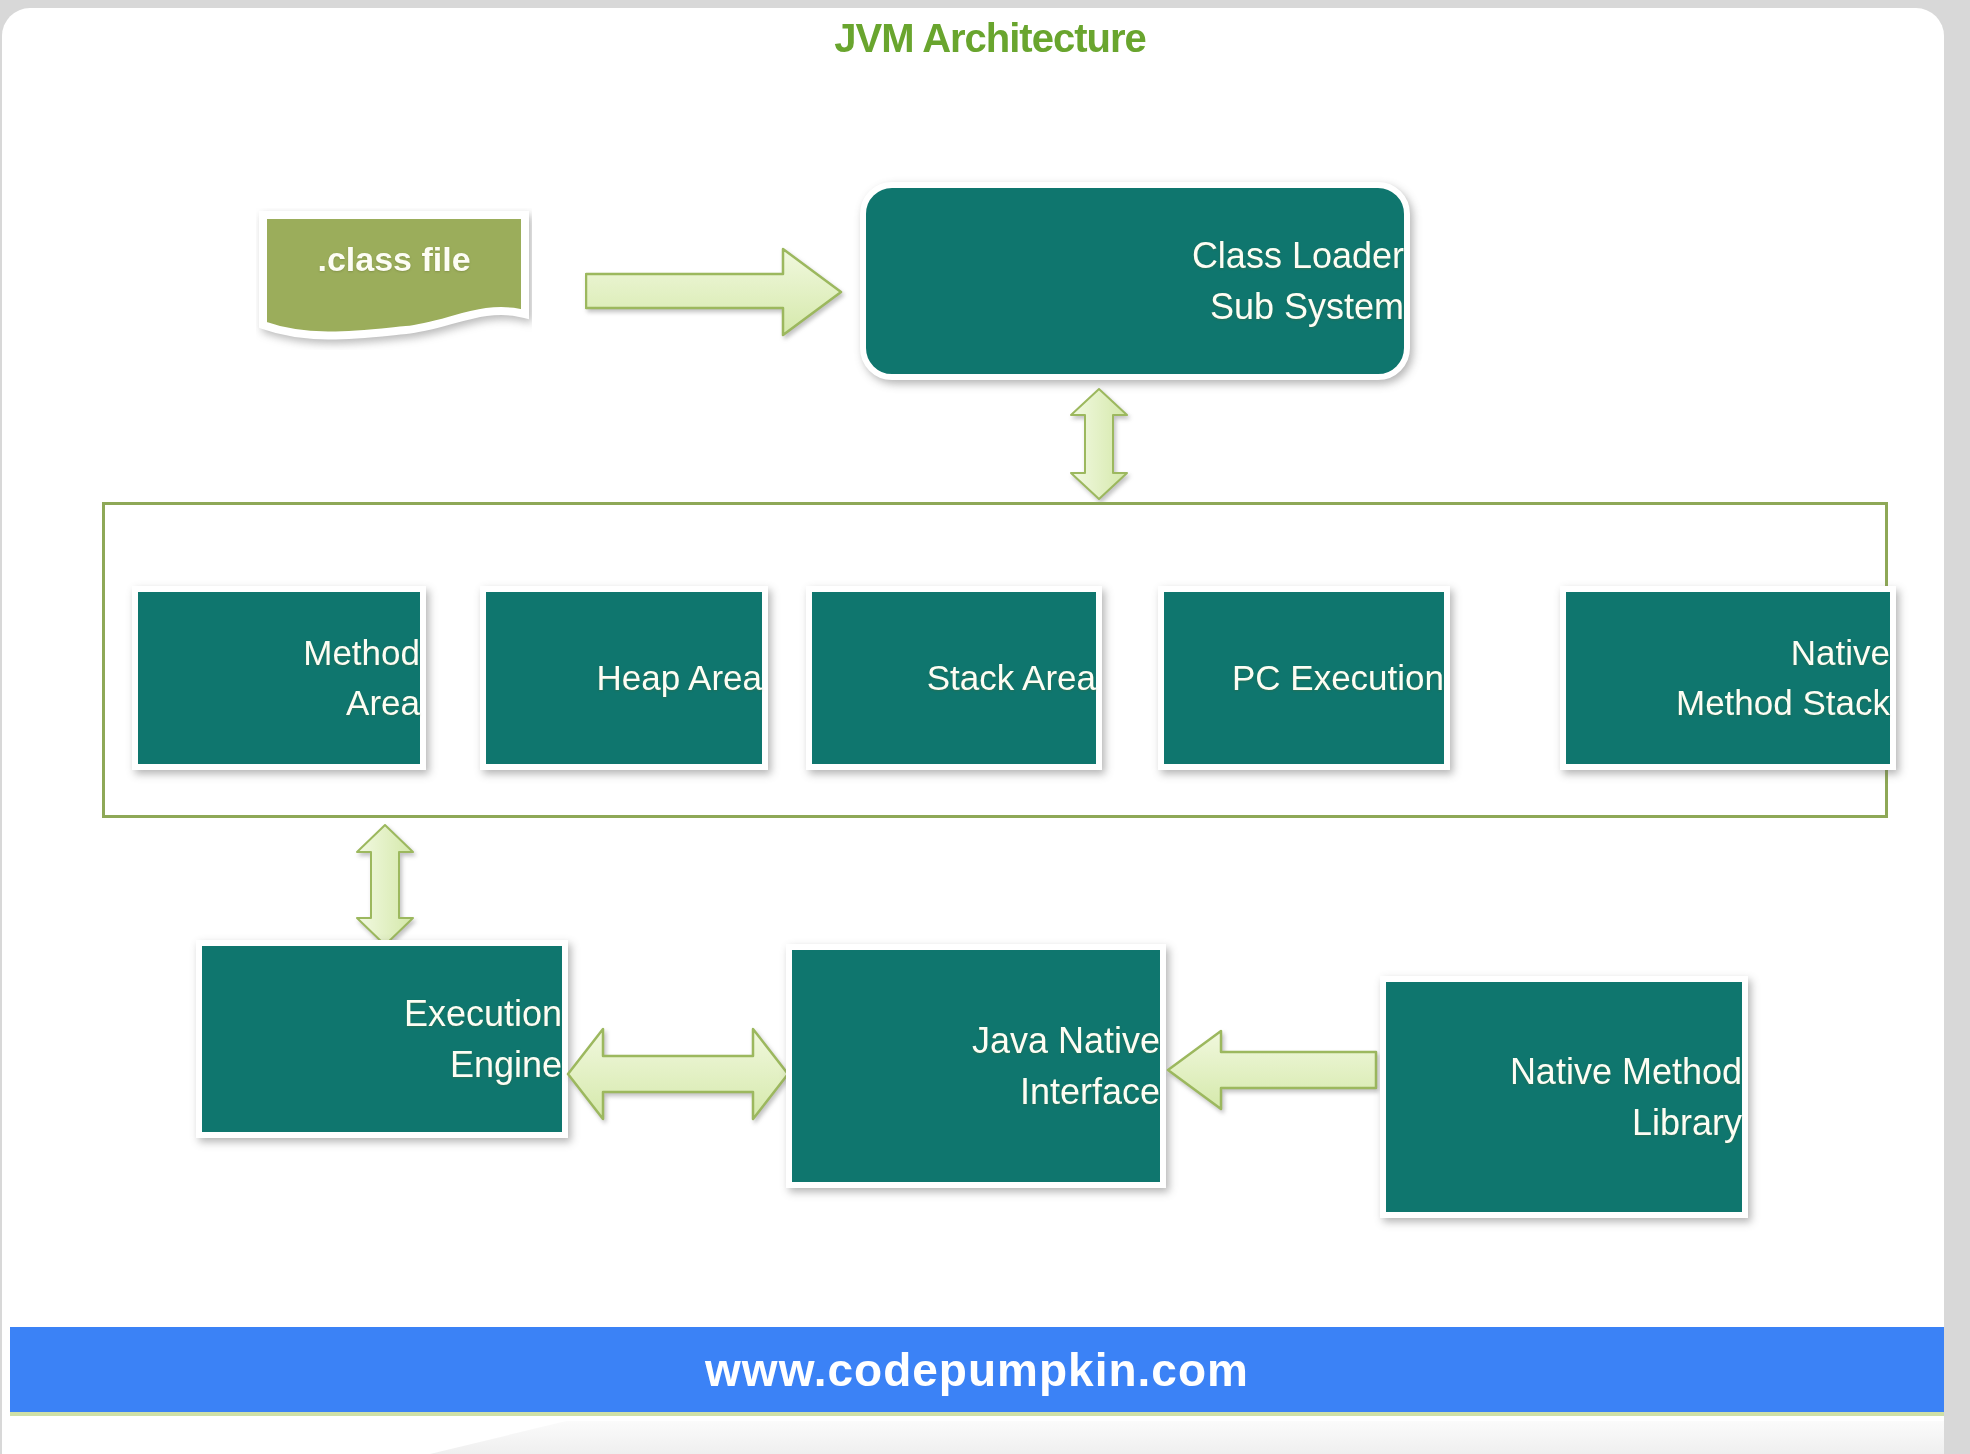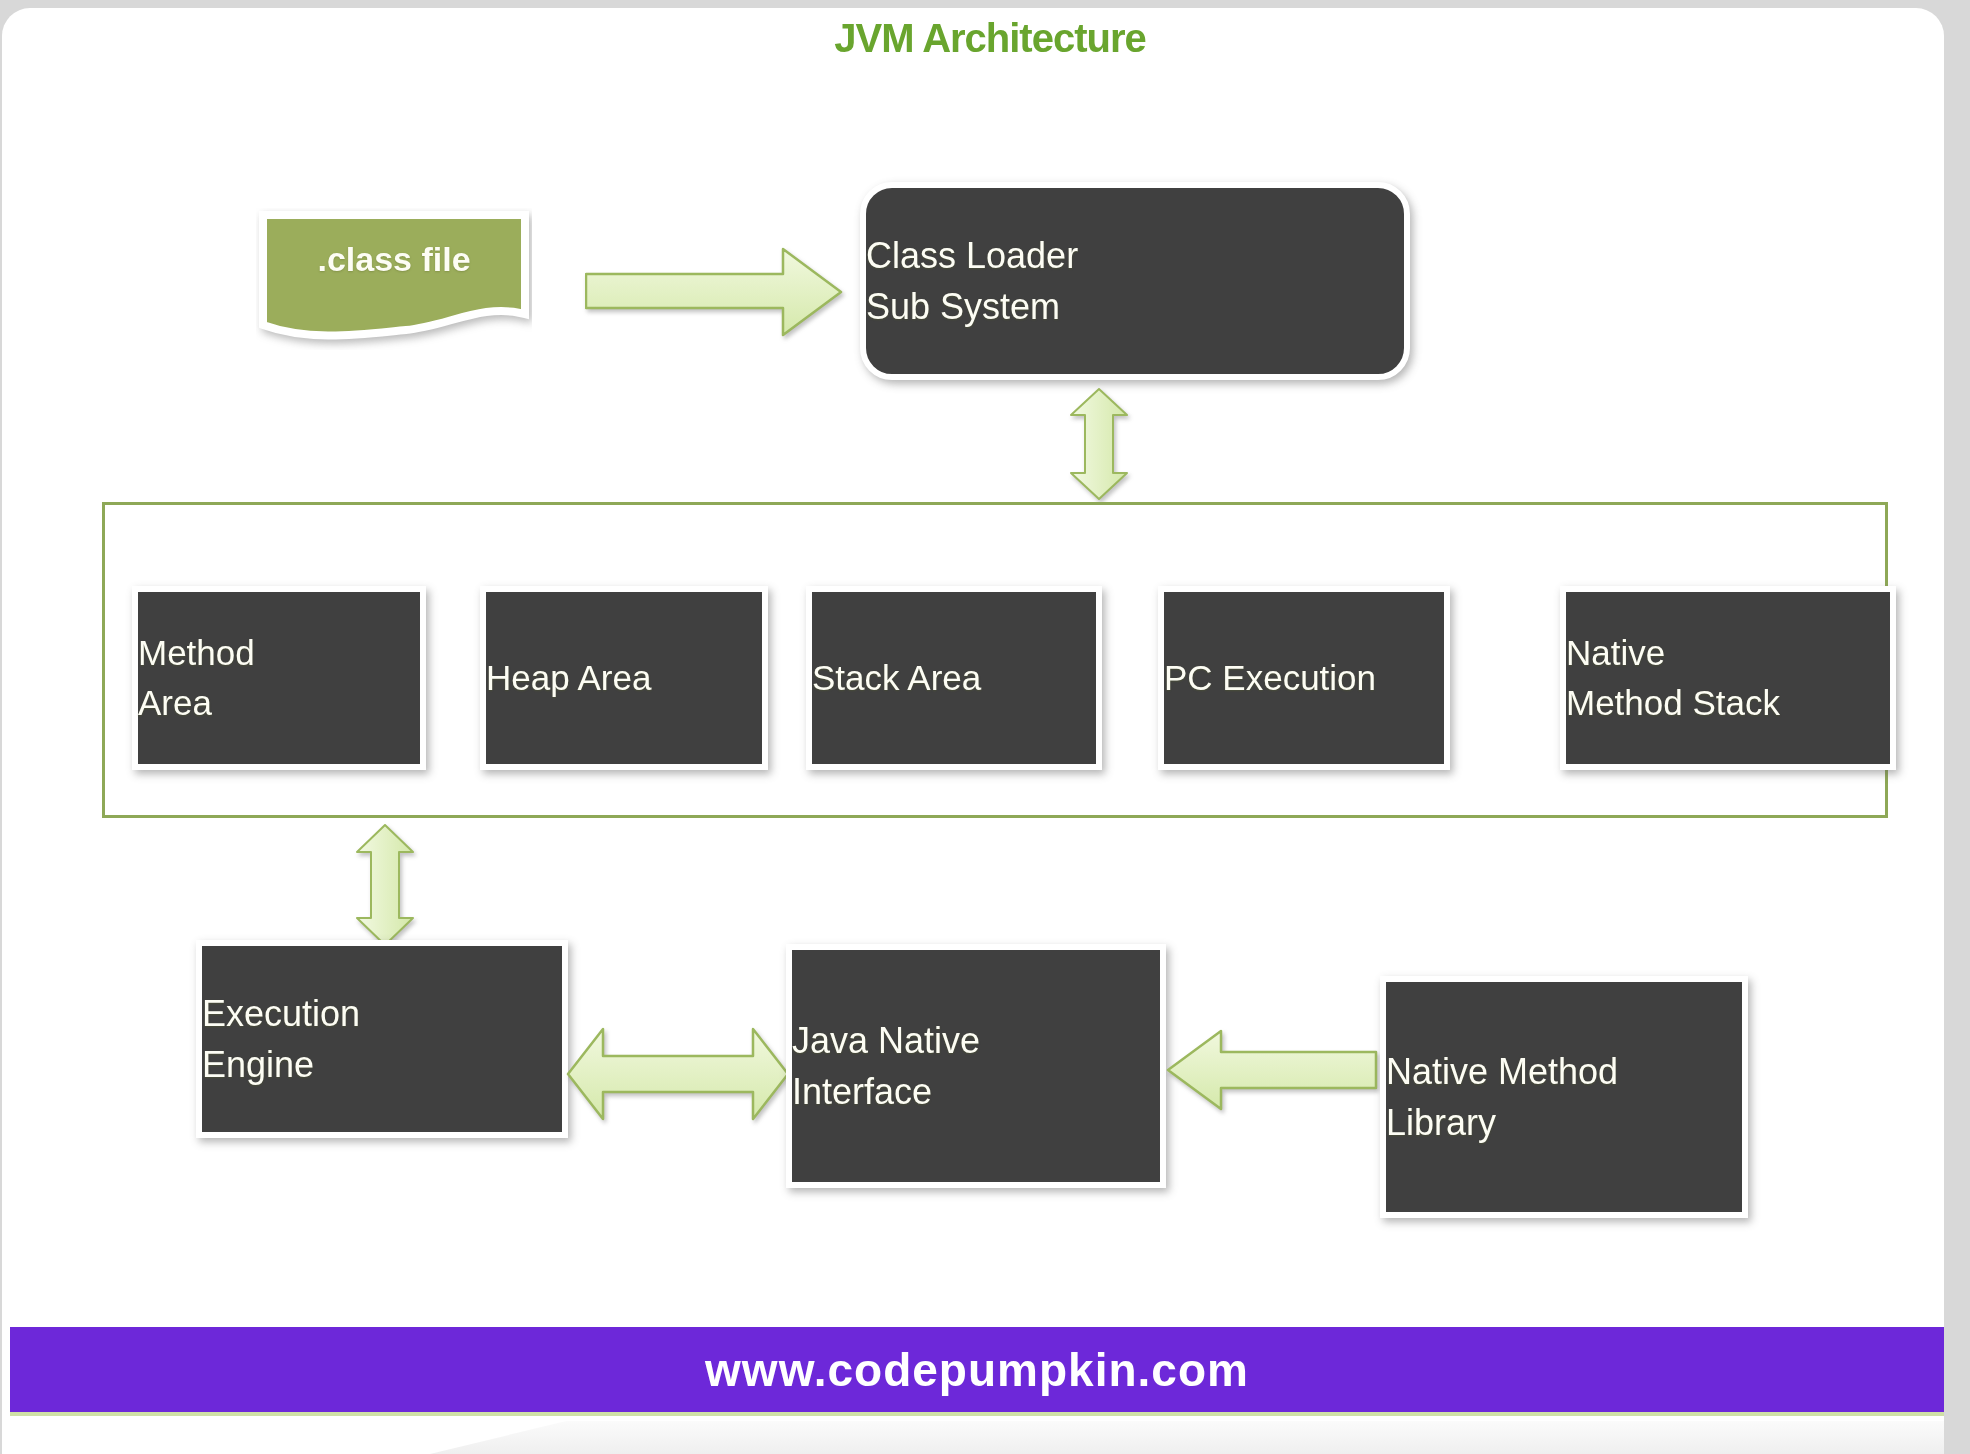"Class Loader" .gbox { align-items: flex-start -> flex-end; background: #404040 -> #0f766e }
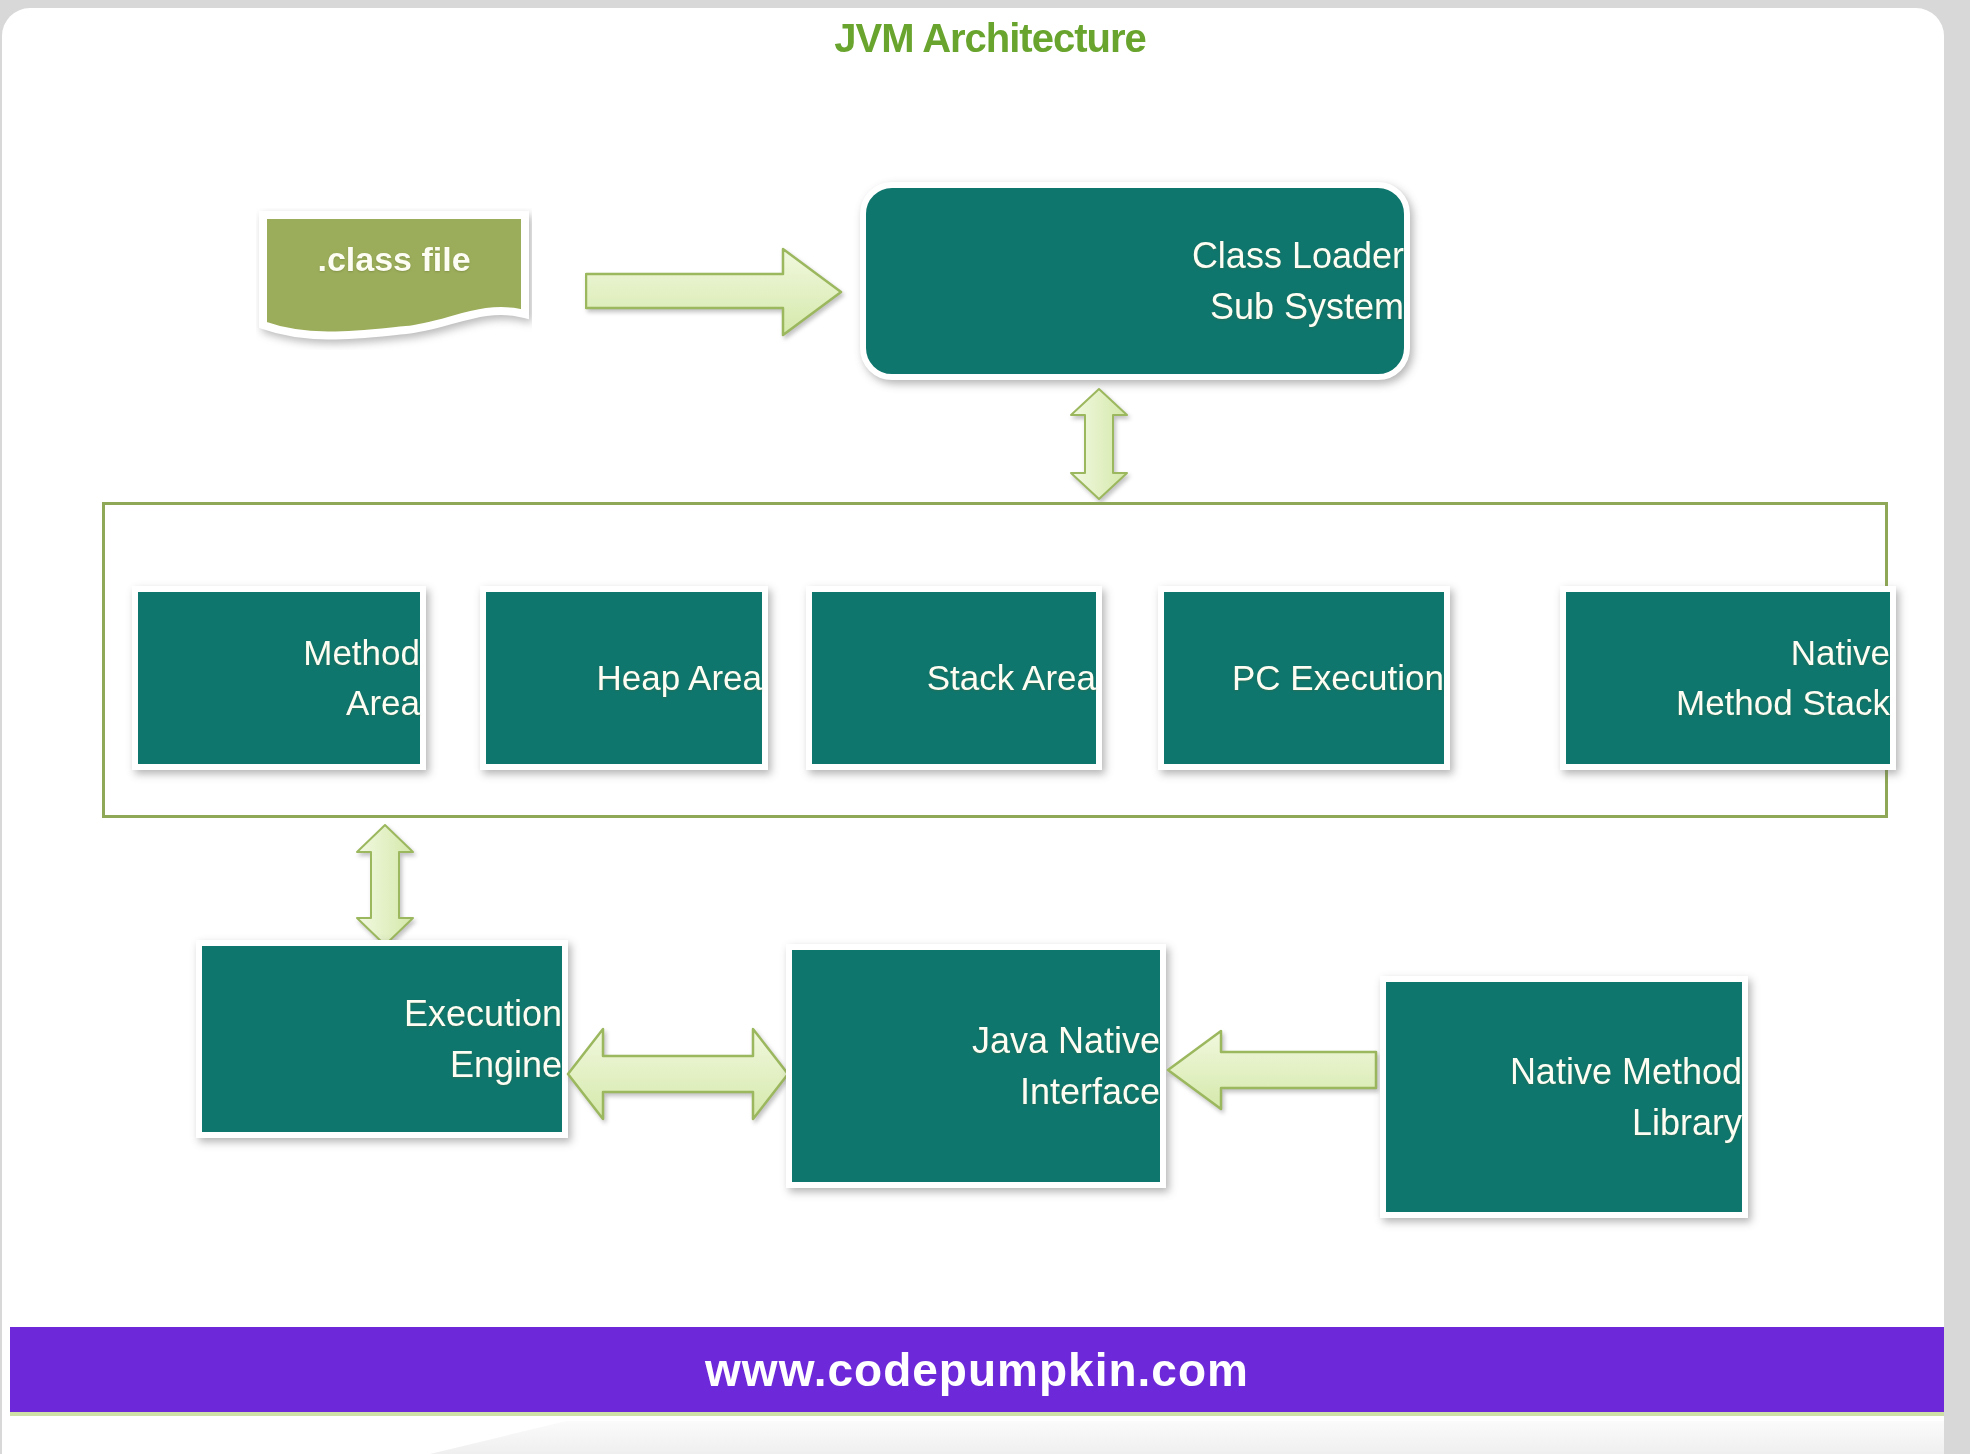"www.codepumpkin.com" .footer-banner { background: #6d28d9 -> #3b82f6 }
